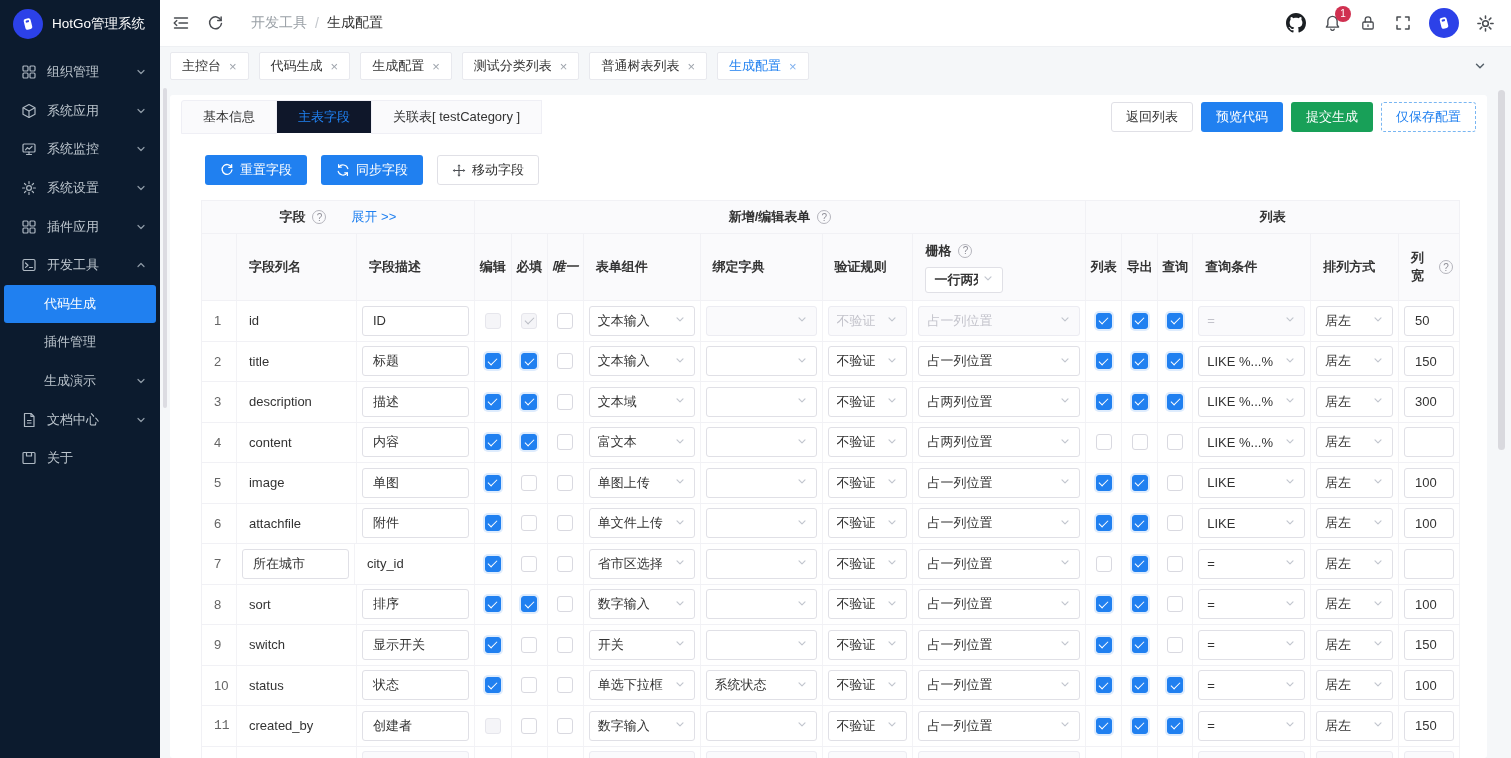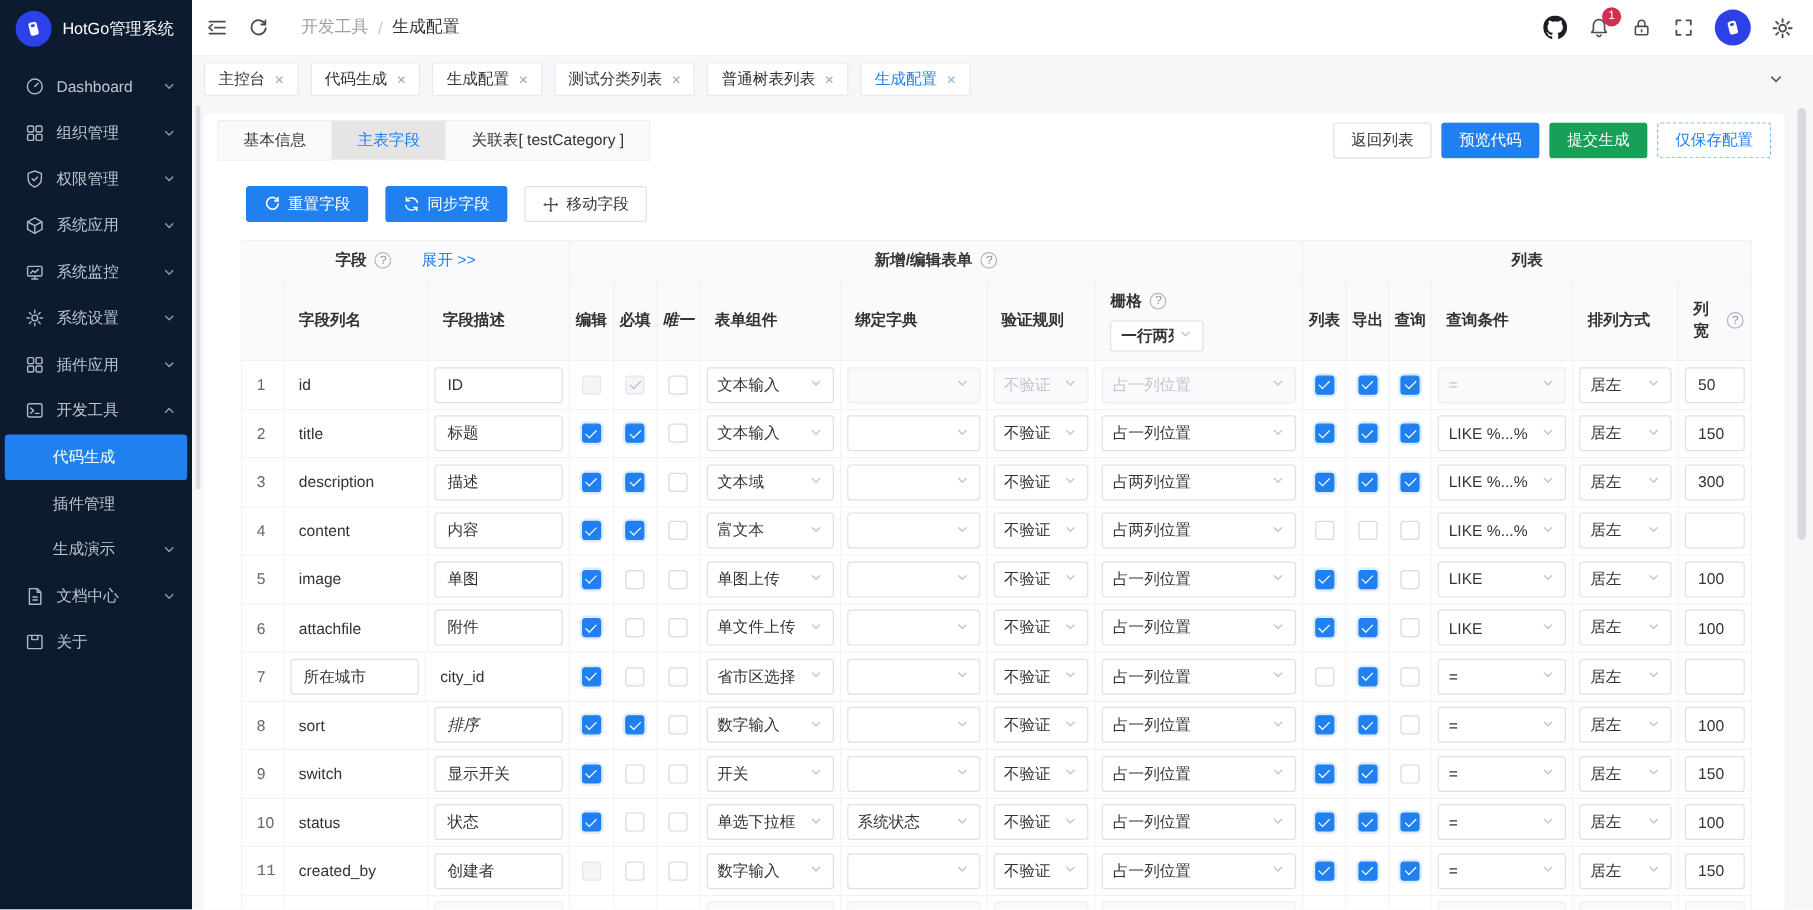"Dashboard" div.m-item { html: <div> <span> <svg> <circle></circle> <path></path> </svg> </span> <span>Dashboard</span> <span> <svg> <path></path> </svg> </span> </div> -> none }
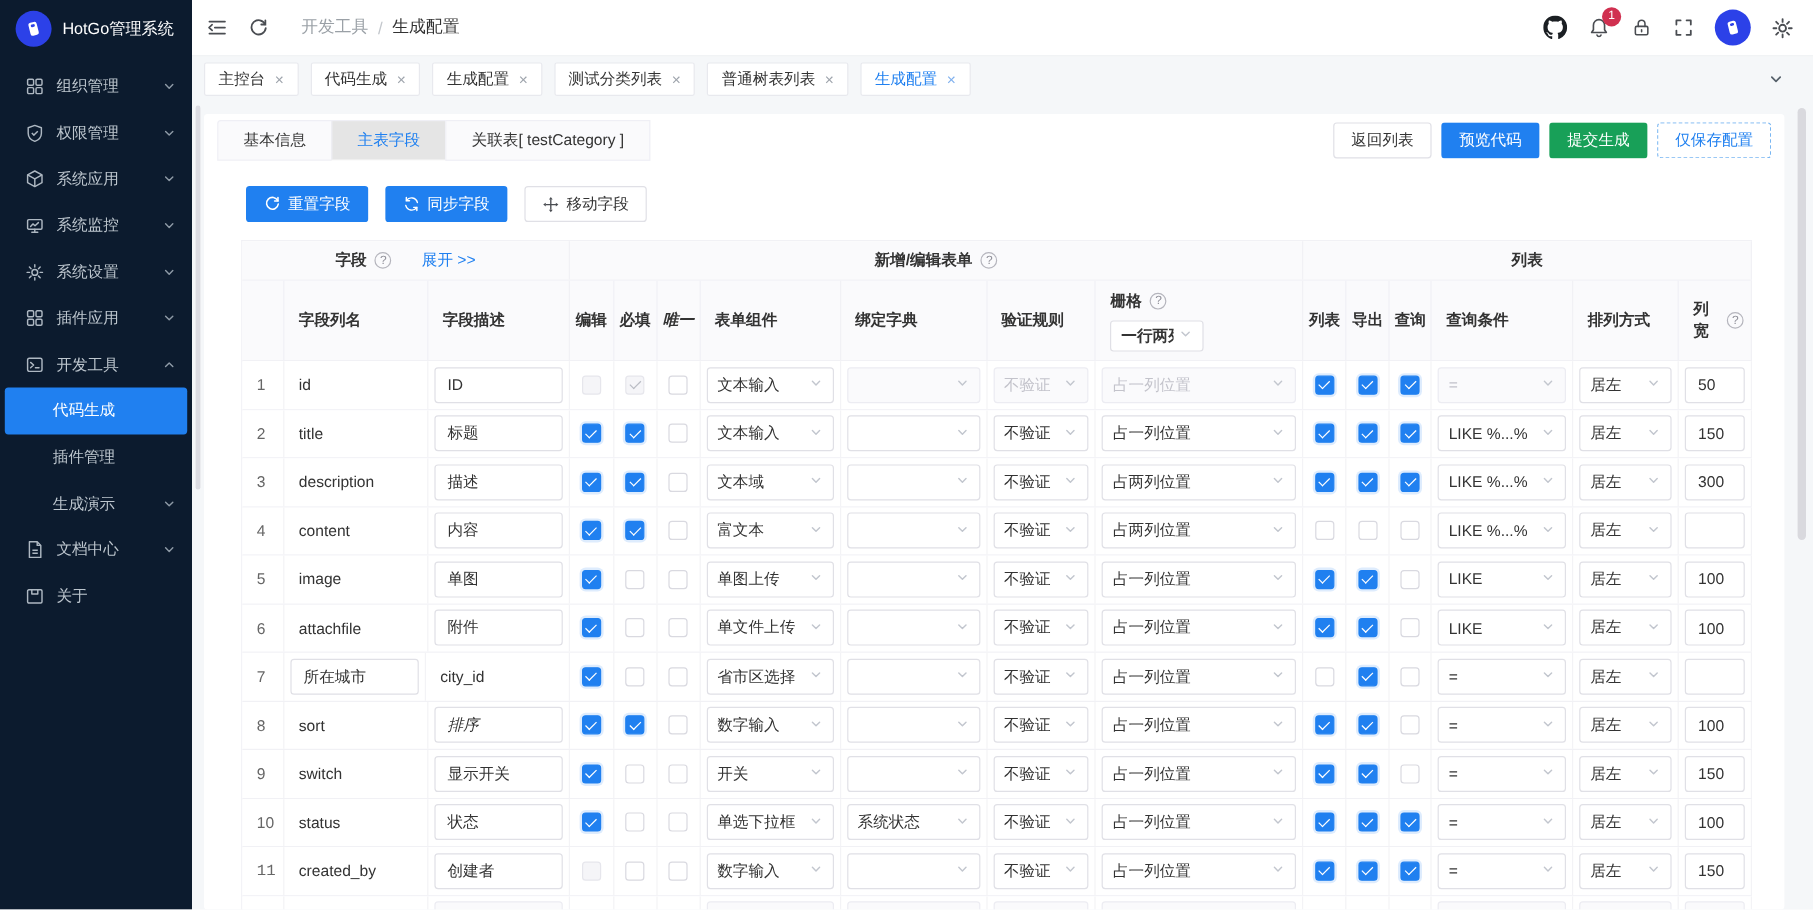"权限管理" div.m-item { html: <div> <span> <svg> <path></path> <path></path> </svg> </span> <span>权限管理</span> <span> <svg> <path></path> </svg> </span> </div> -> none }
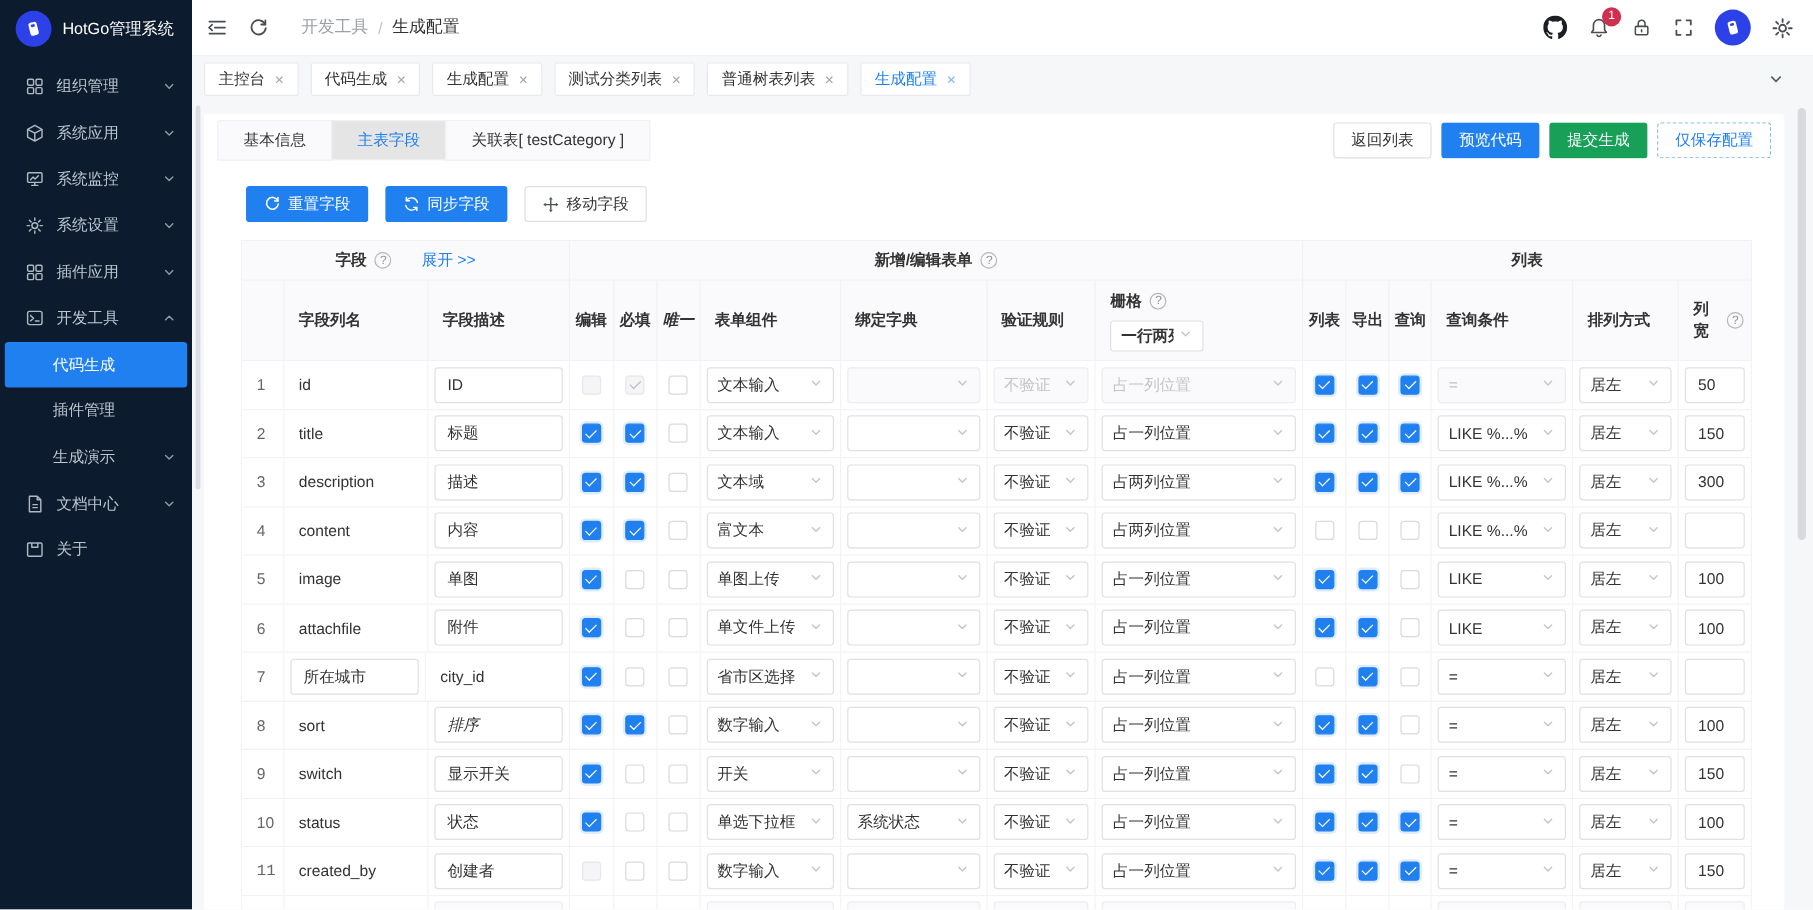"主表字段" .ctab.active { background: #e5e5e5 -> #0f172a }
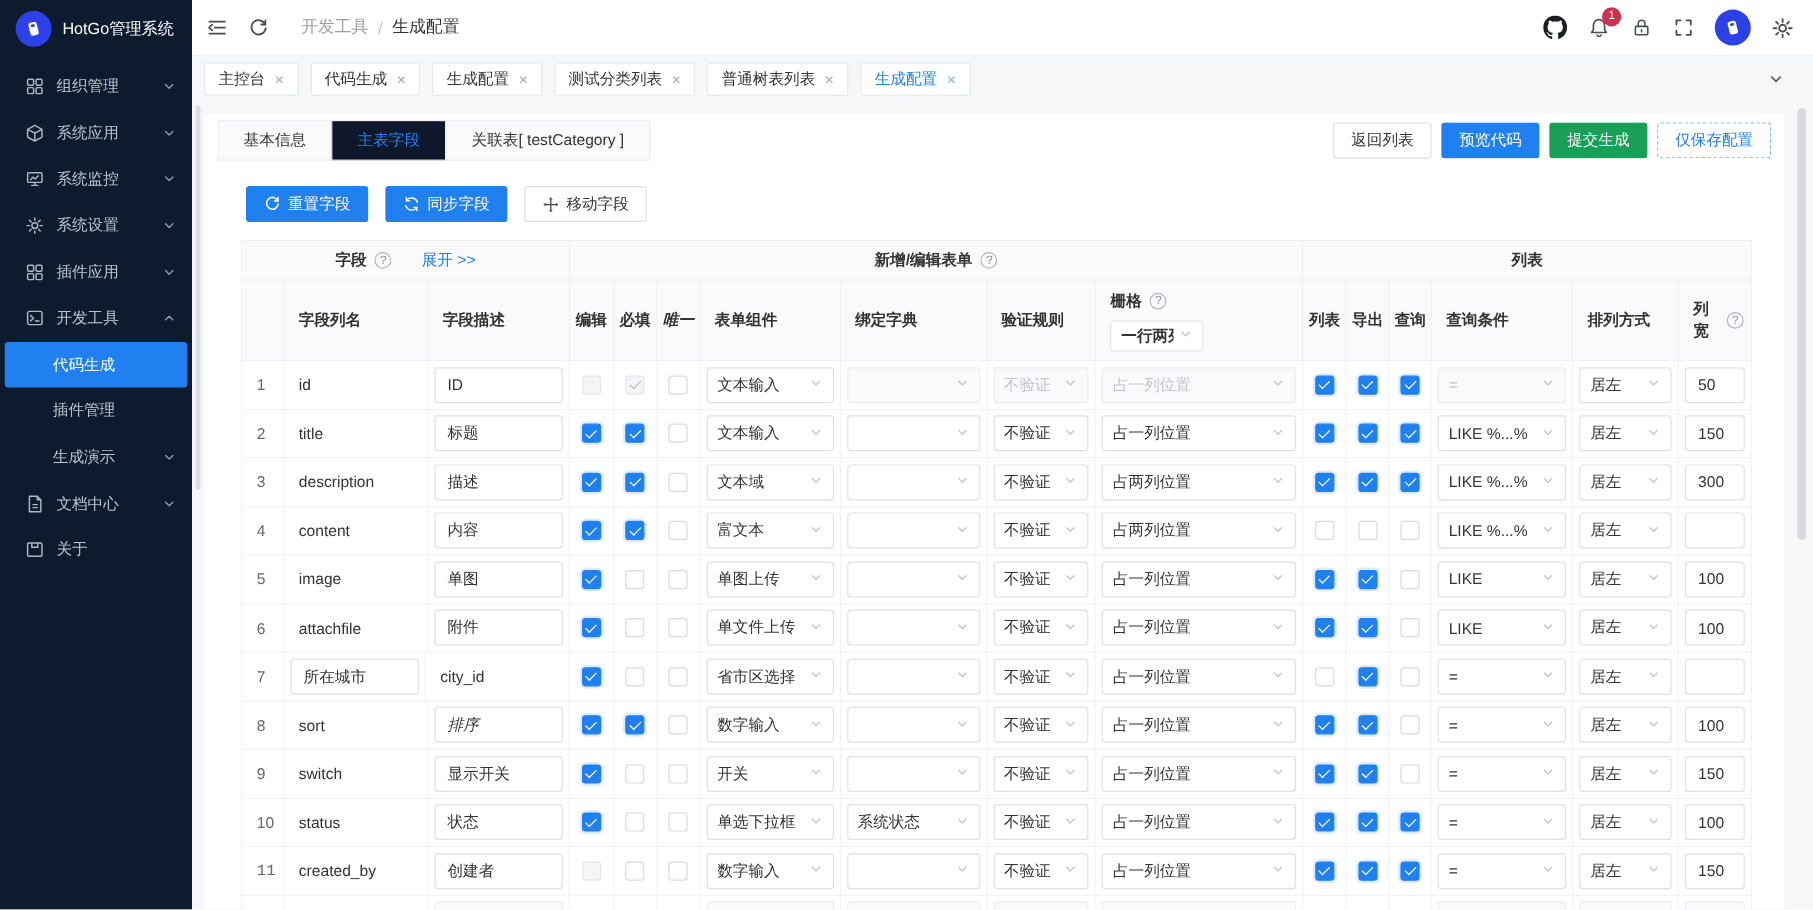"排序" div.t-cell { font-style: italic -> none }
